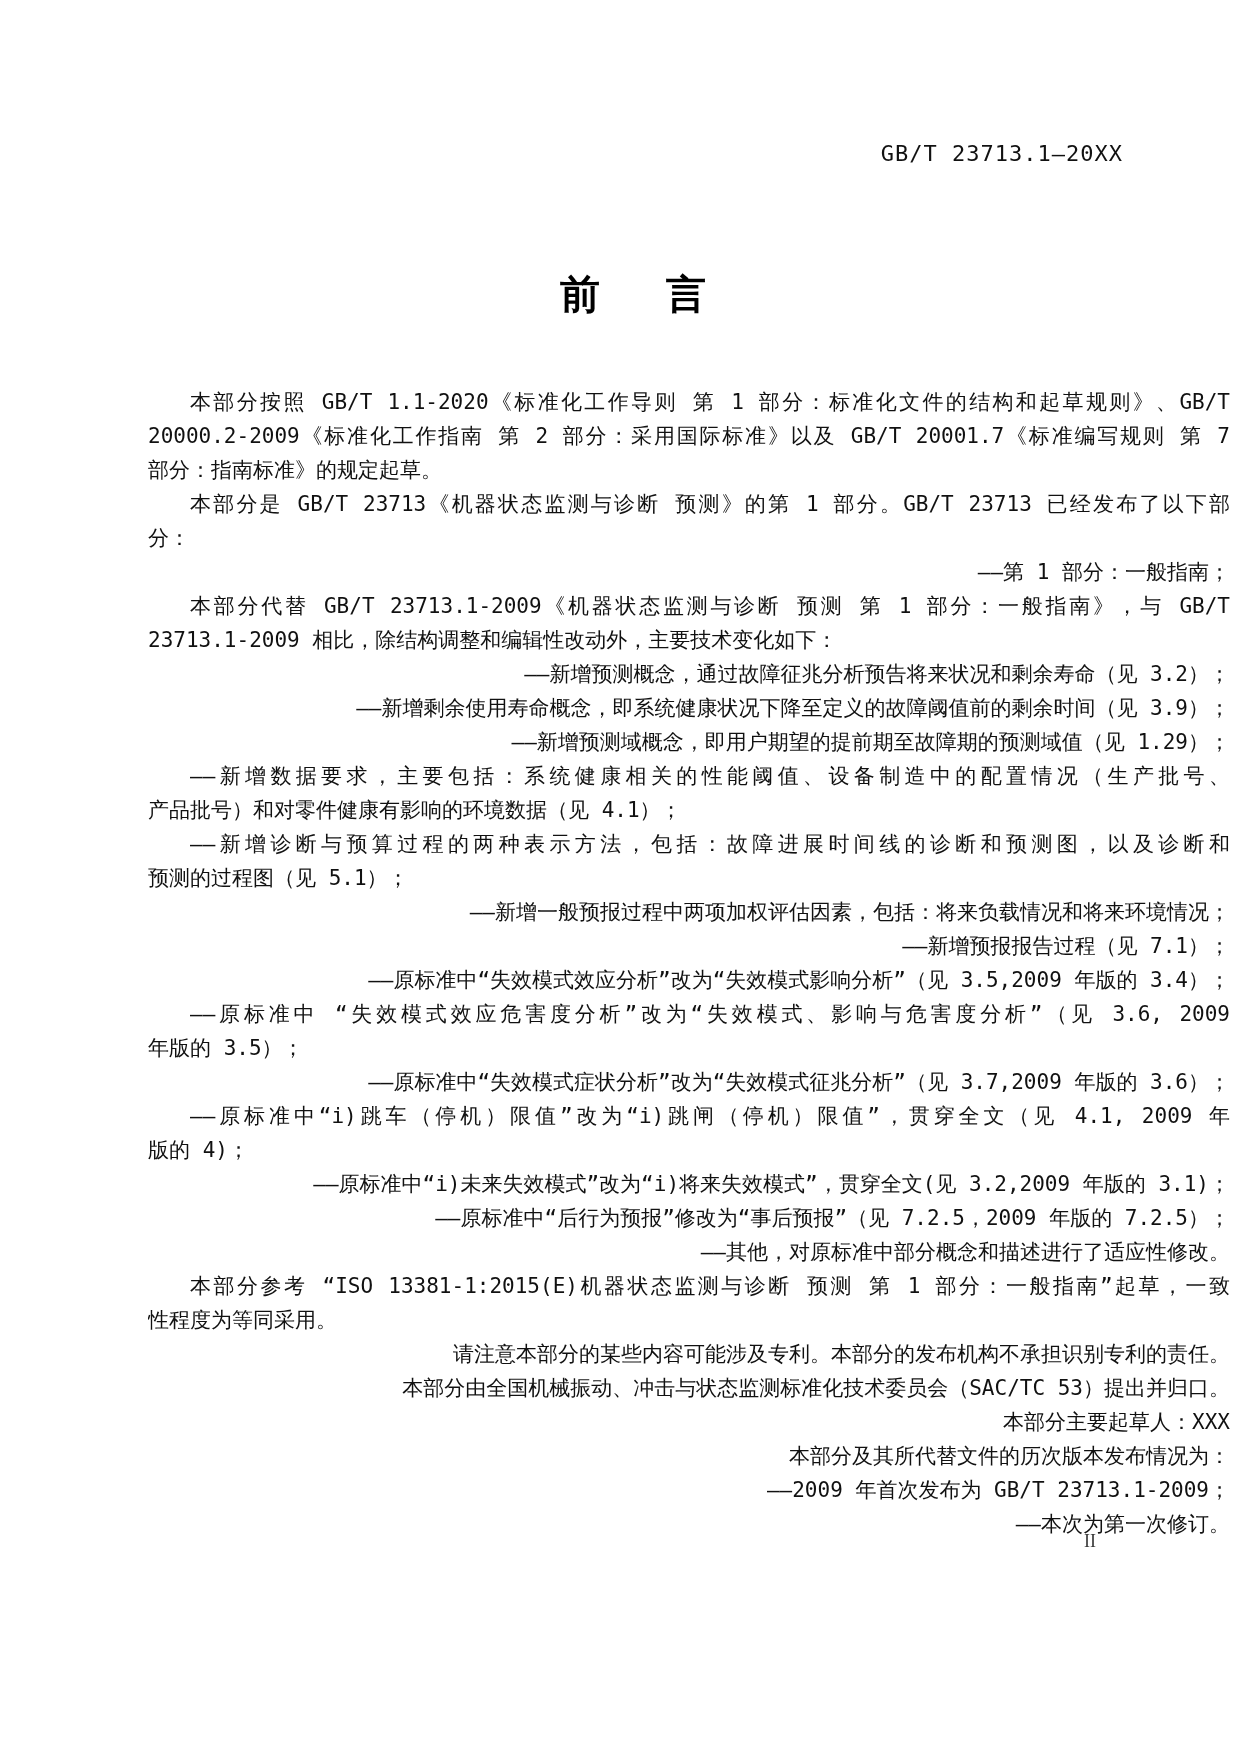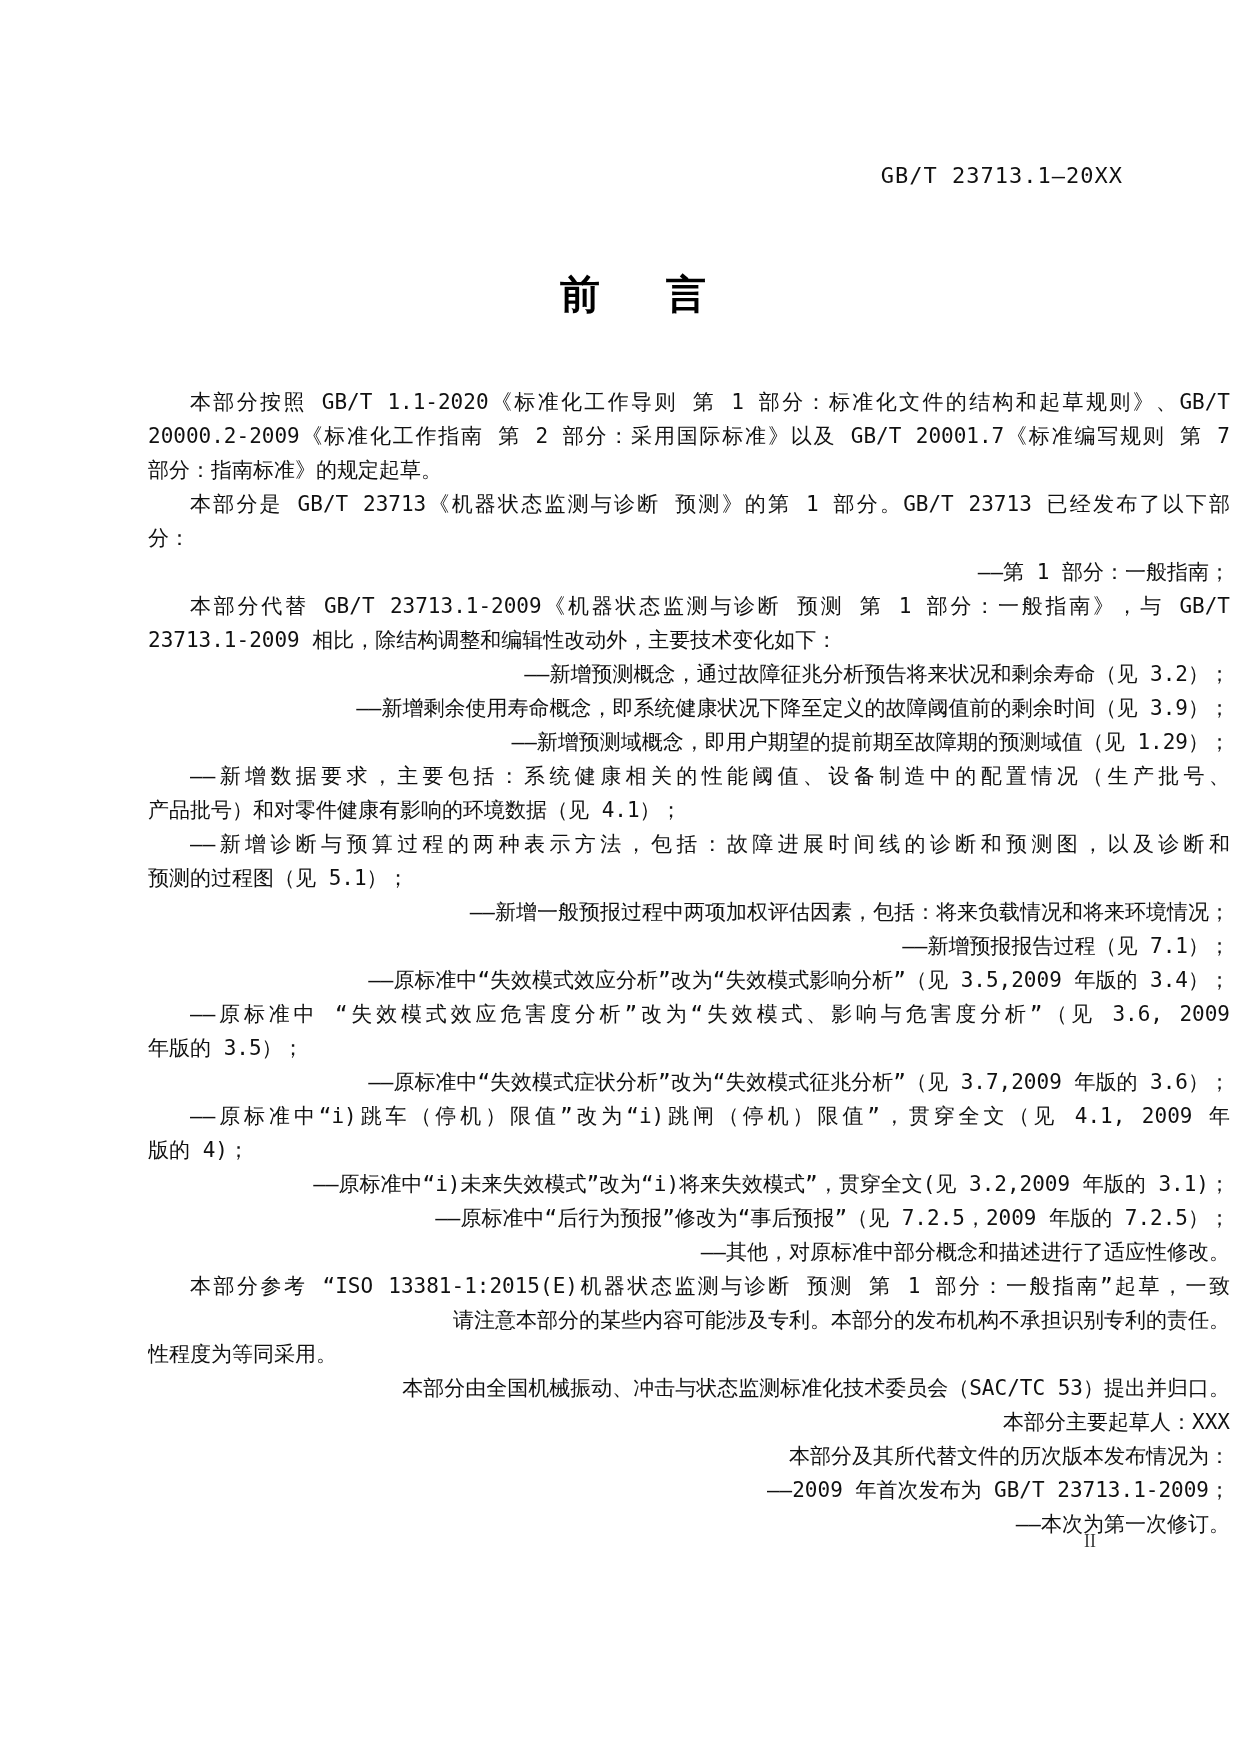"GB/T 23713.1—20XX" .doc-header { top: 163px -> 141px }
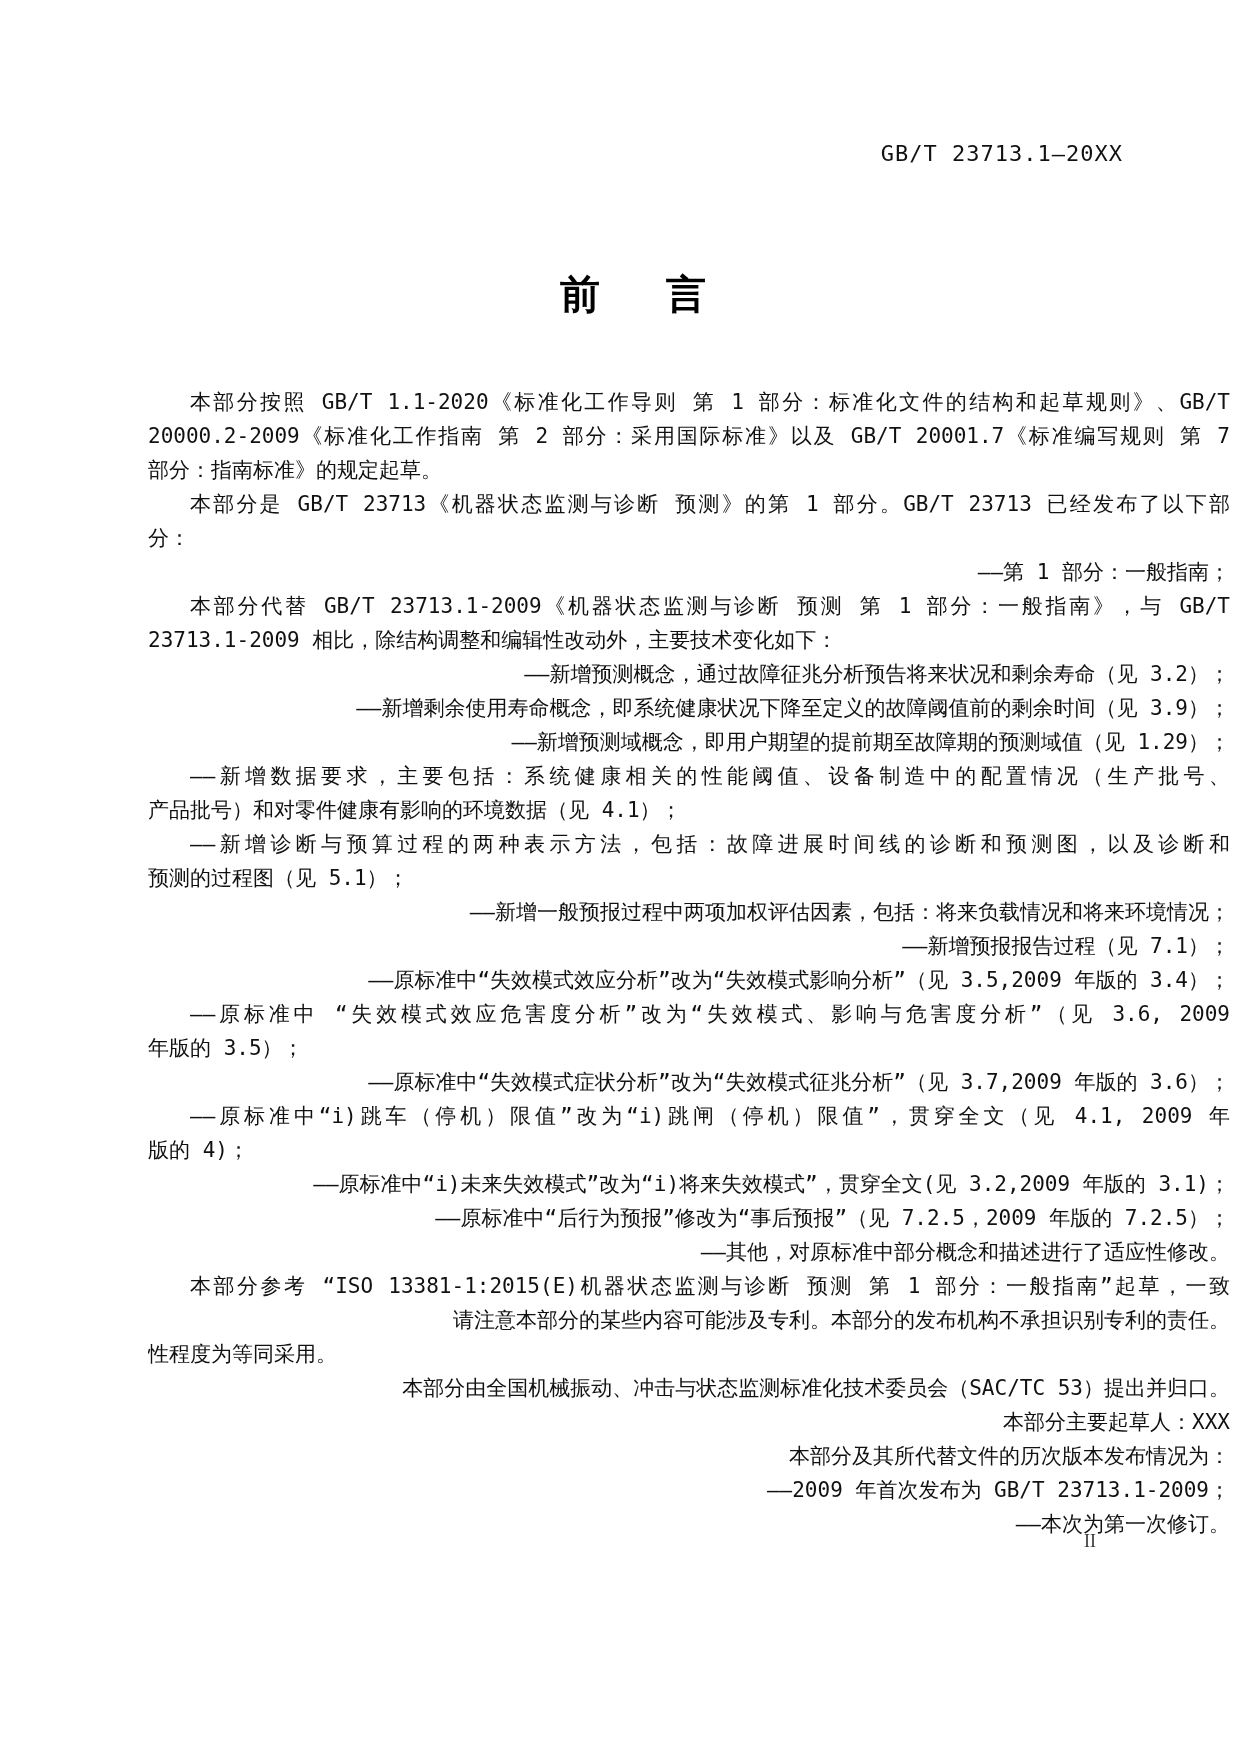"请注意本部分的某些内容可能涉及专利。本部分的发布机构不承担识别专利的责任。" div.line { order: before "性程度为等同采用。" -> after "性程度为等同采用。" }
